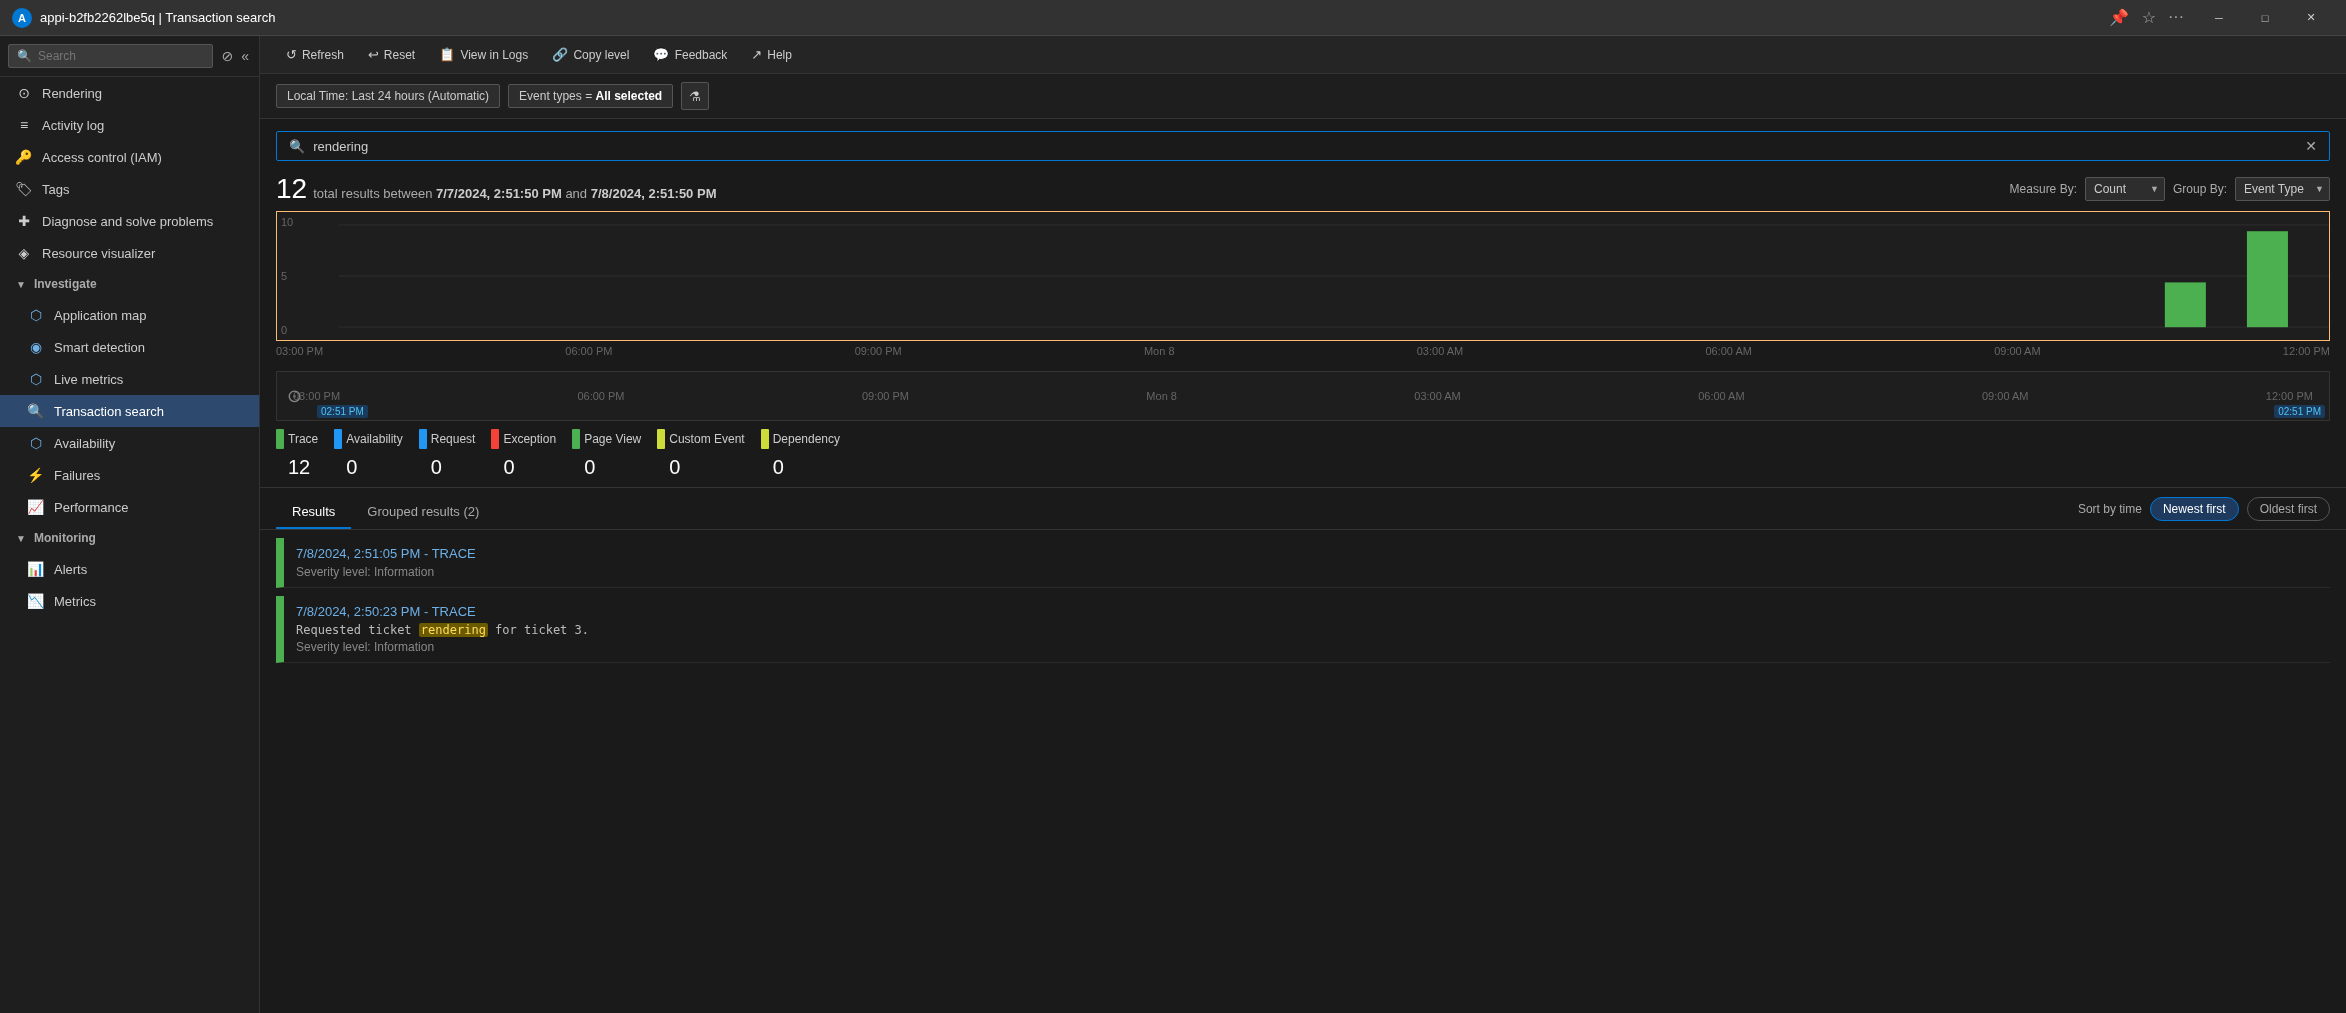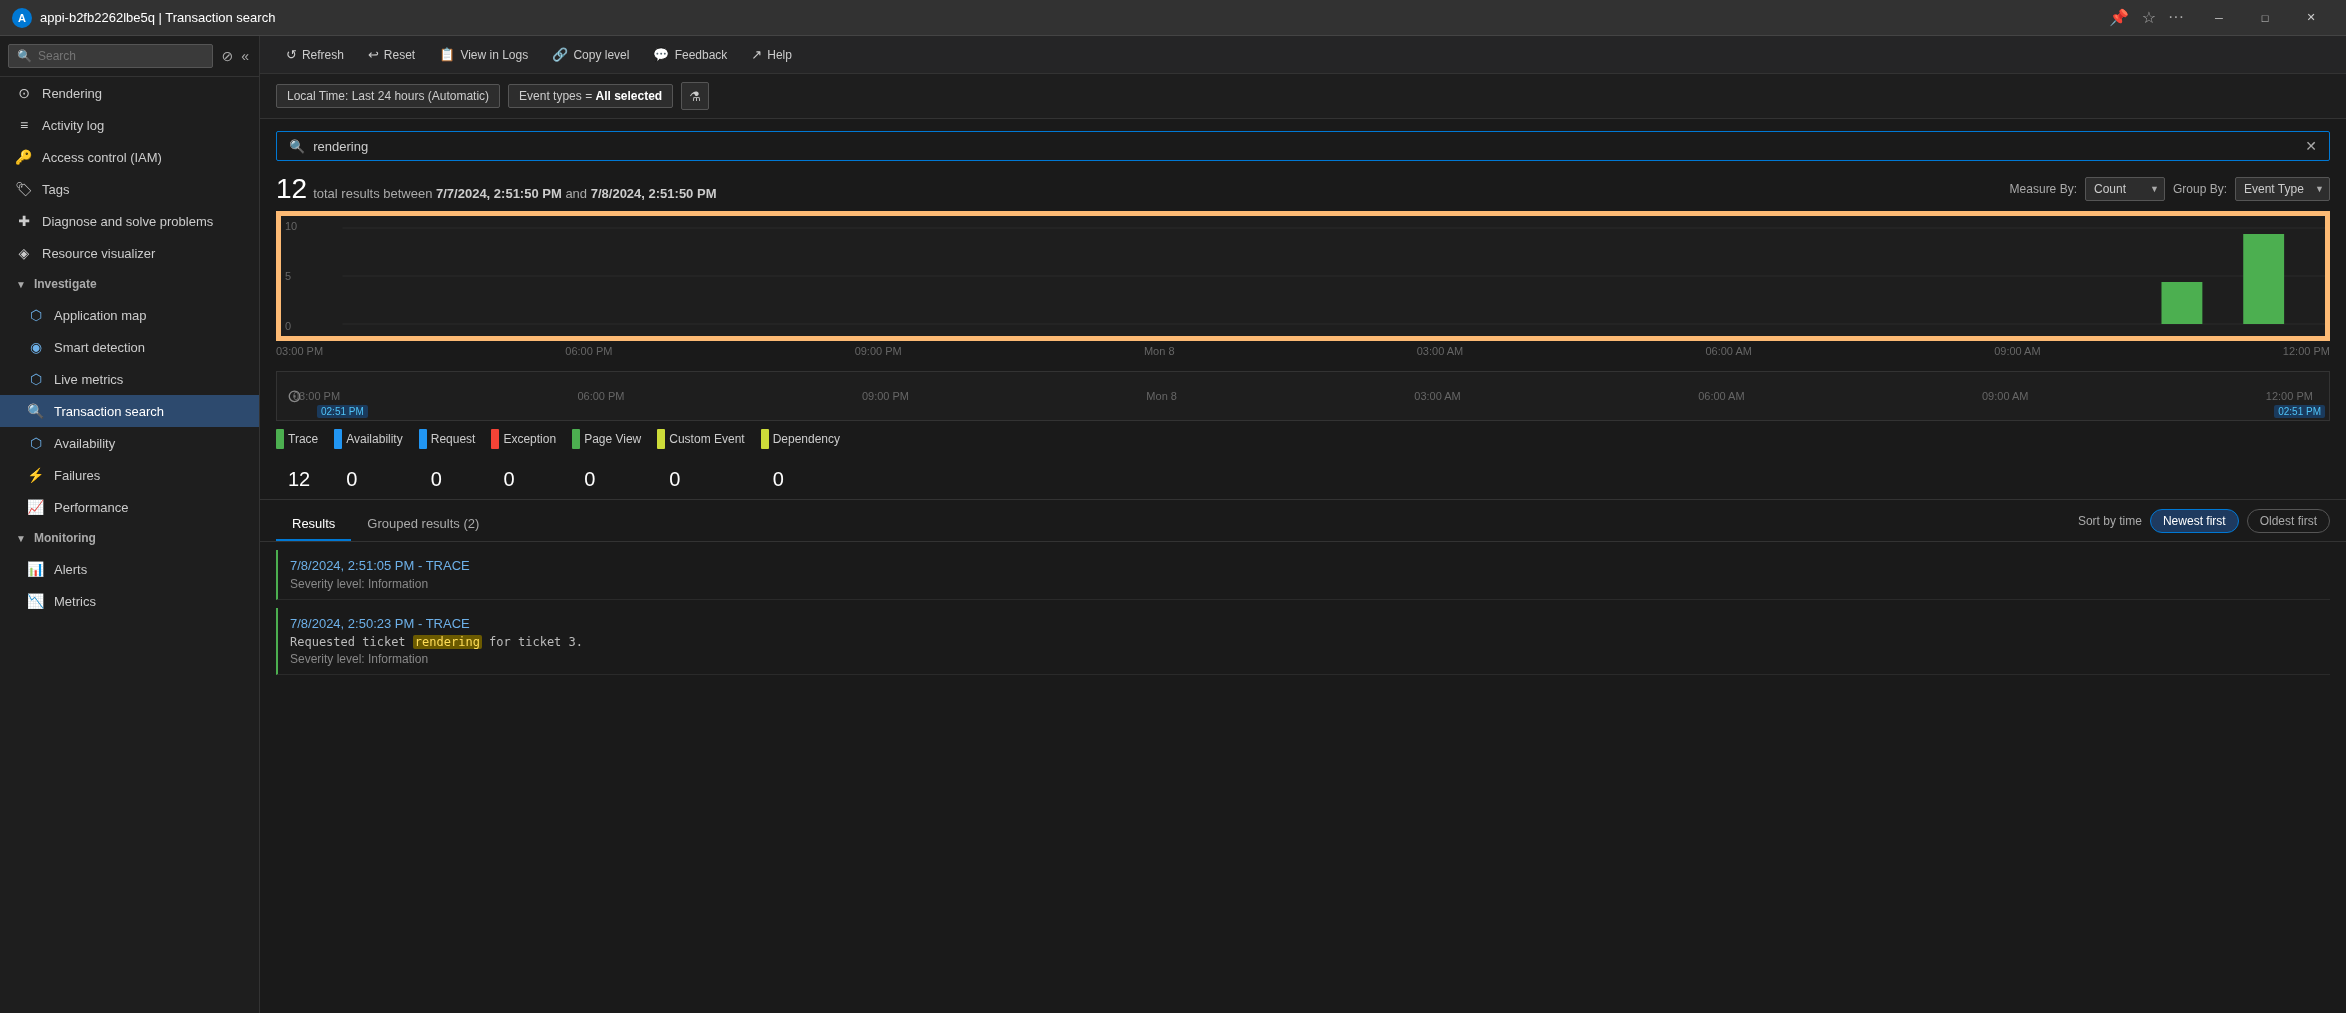"10" .chart-container { border: 5px solid #fdba74 -> 1px solid #fdba74 }
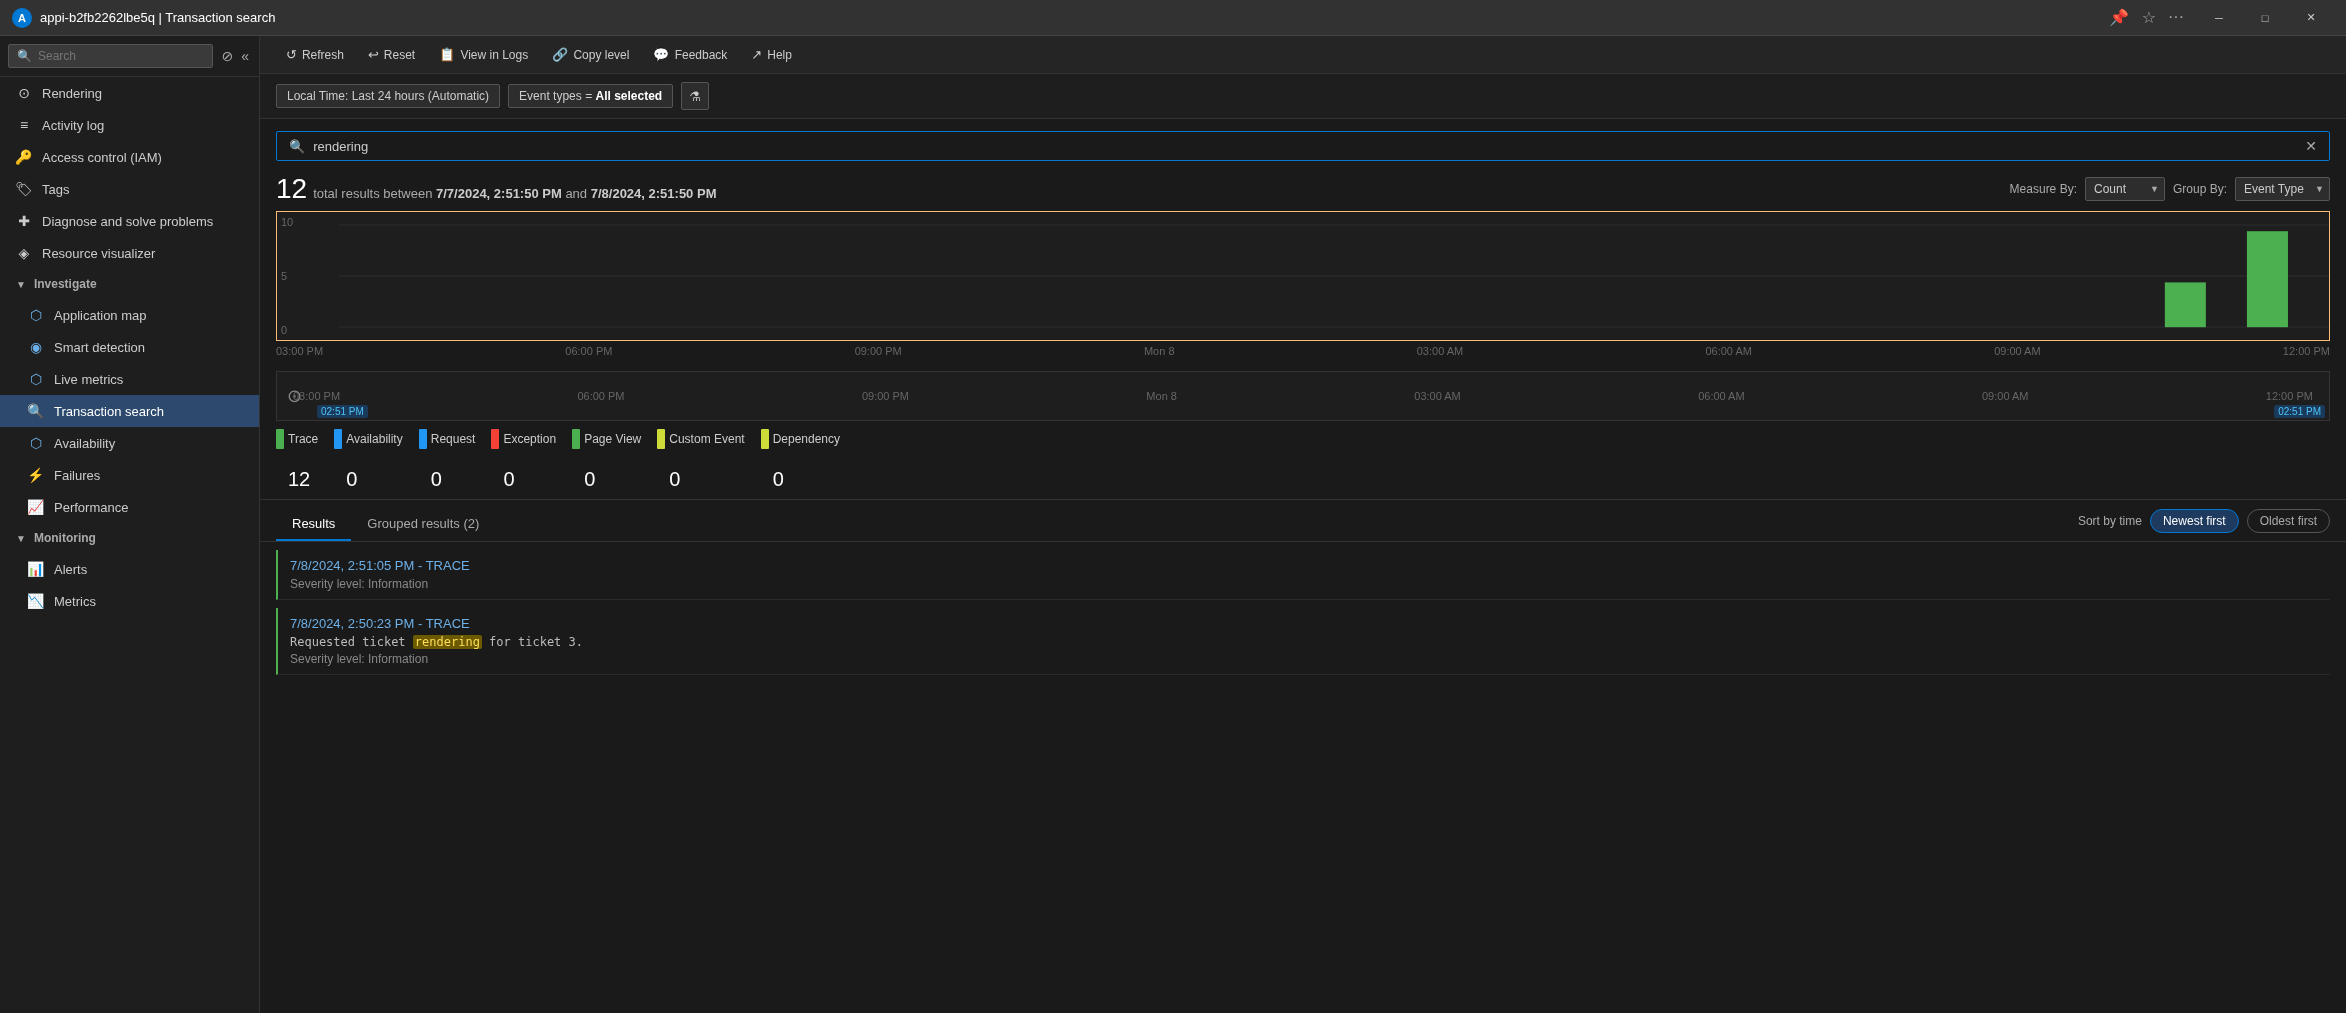"Trace" .event-type-item { gap: 19px -> 7px }
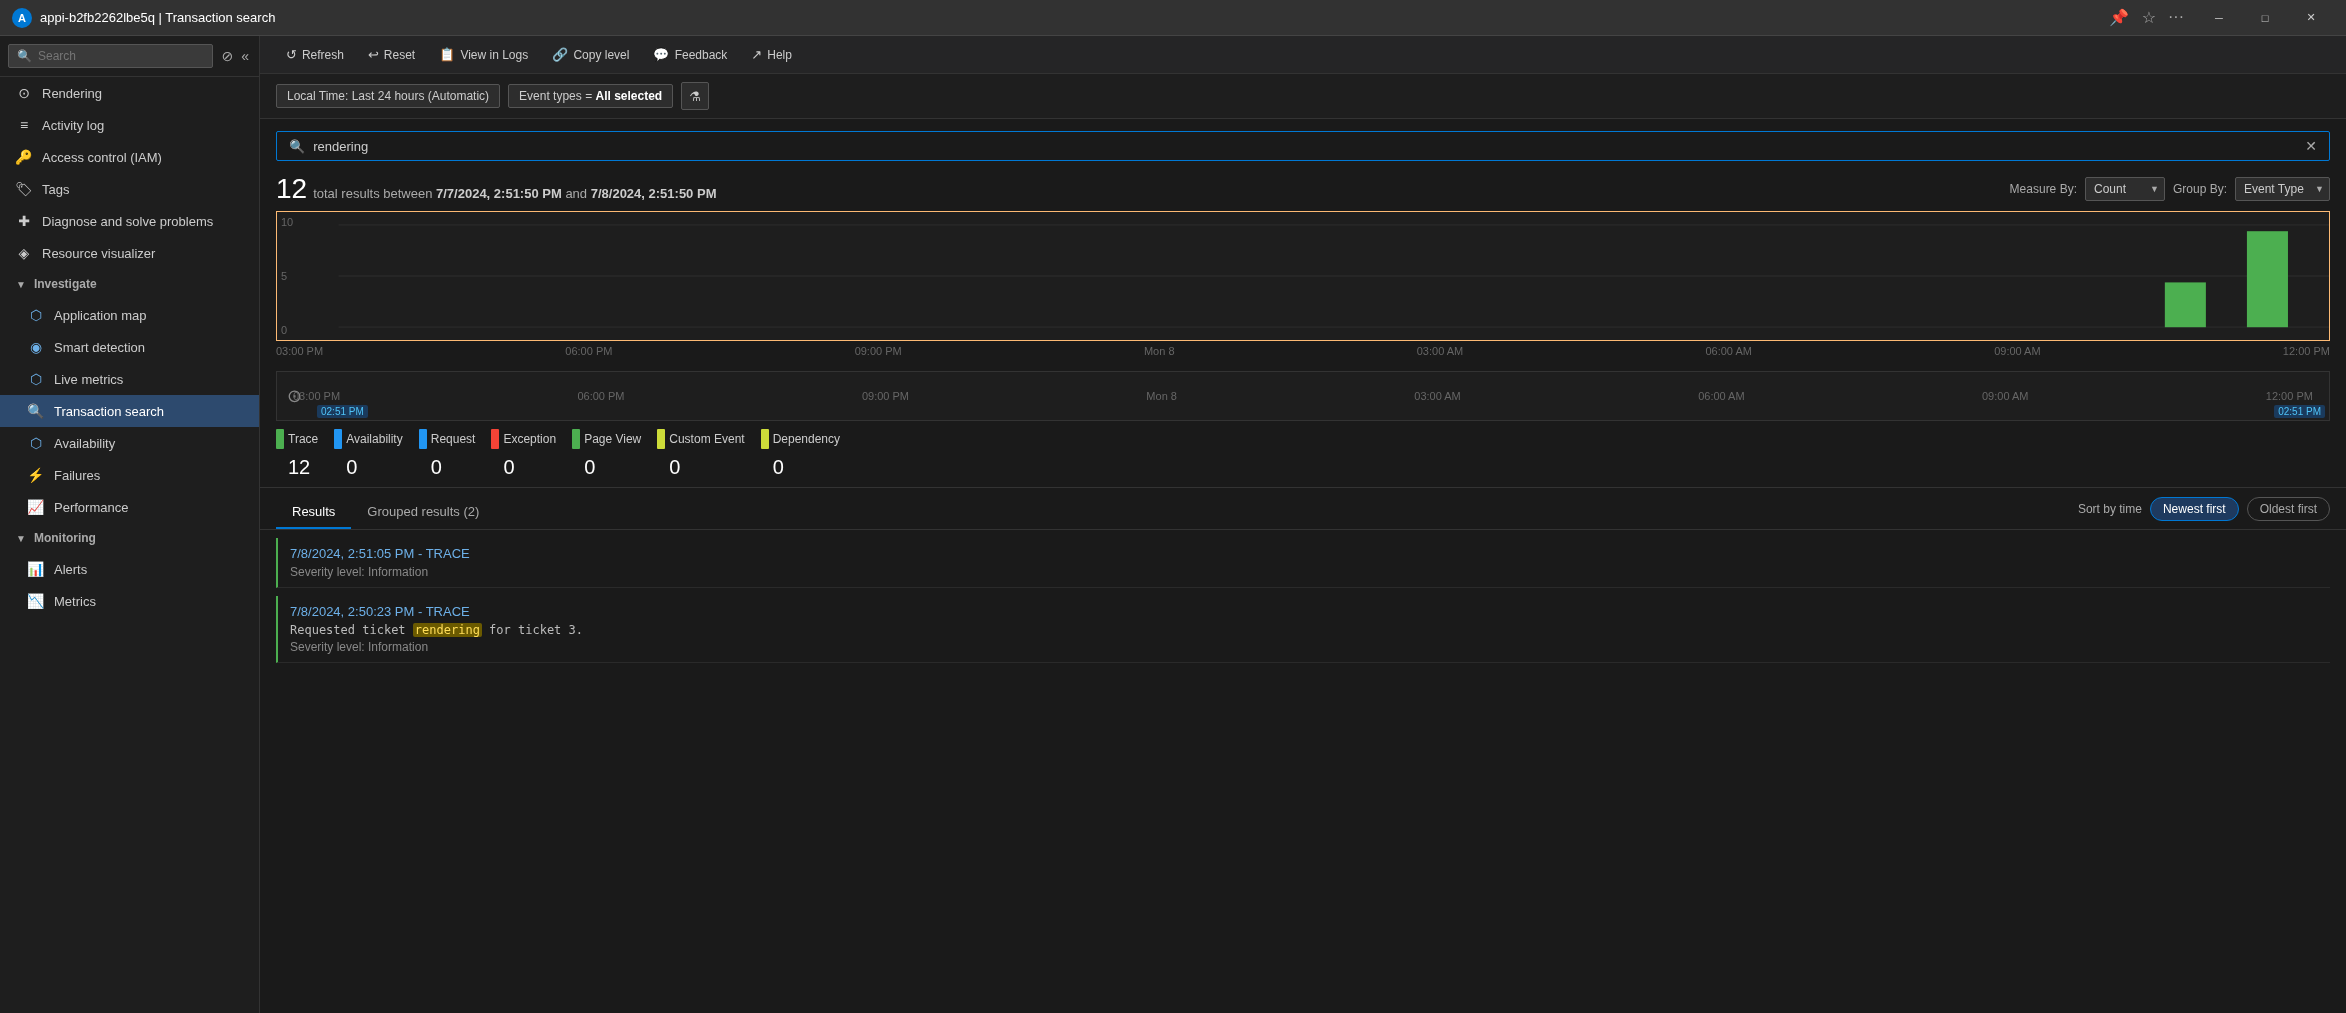"7/8/2024, 2:51:05 PM - TRACE" .result-item { border-left: 2px solid #ef4444 -> 8px solid #ef4444 }
